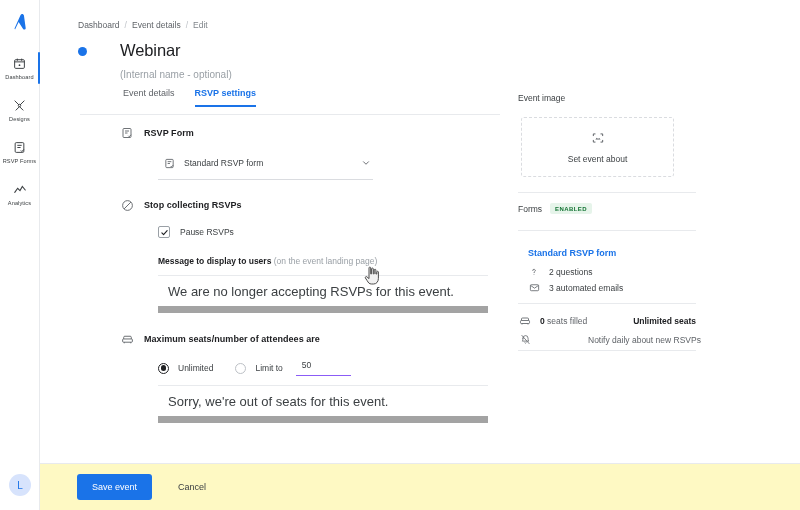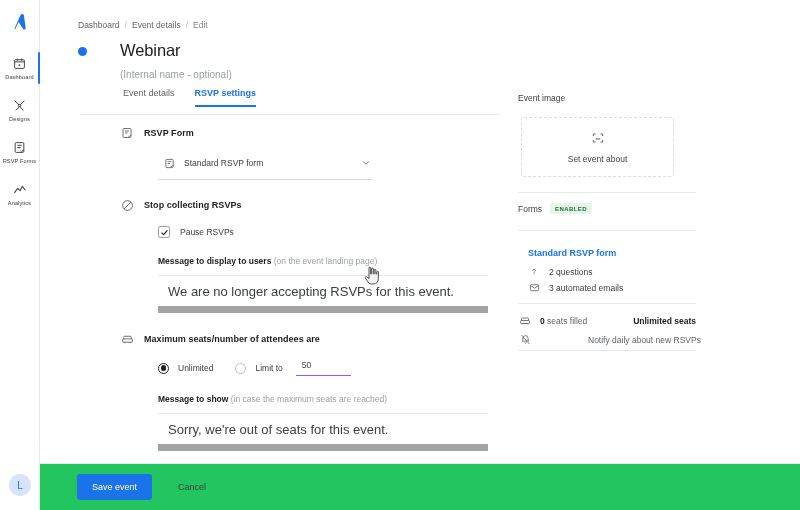"Message to show (in case" div.fieldlabel { html: <div> <b>Message to show</b> <span>(in case the maximum seats are reached)</span> </div> -> none }
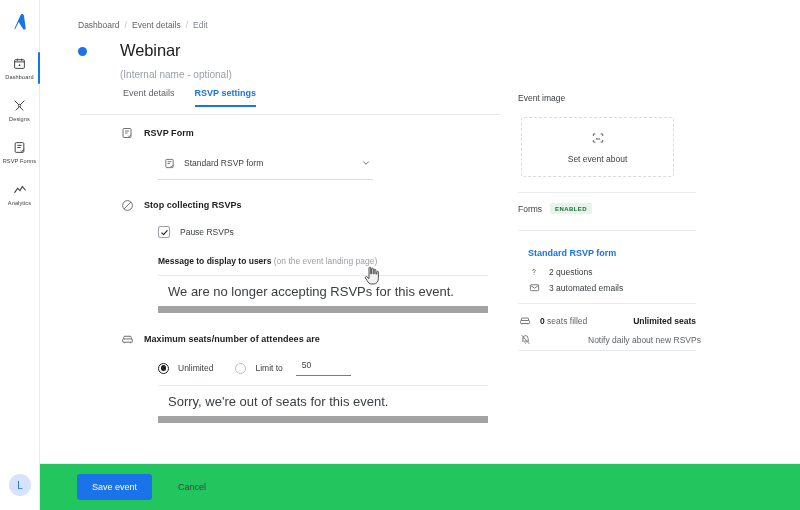"Save event" .footer { background: #22c55e -> #fef9c3 }
